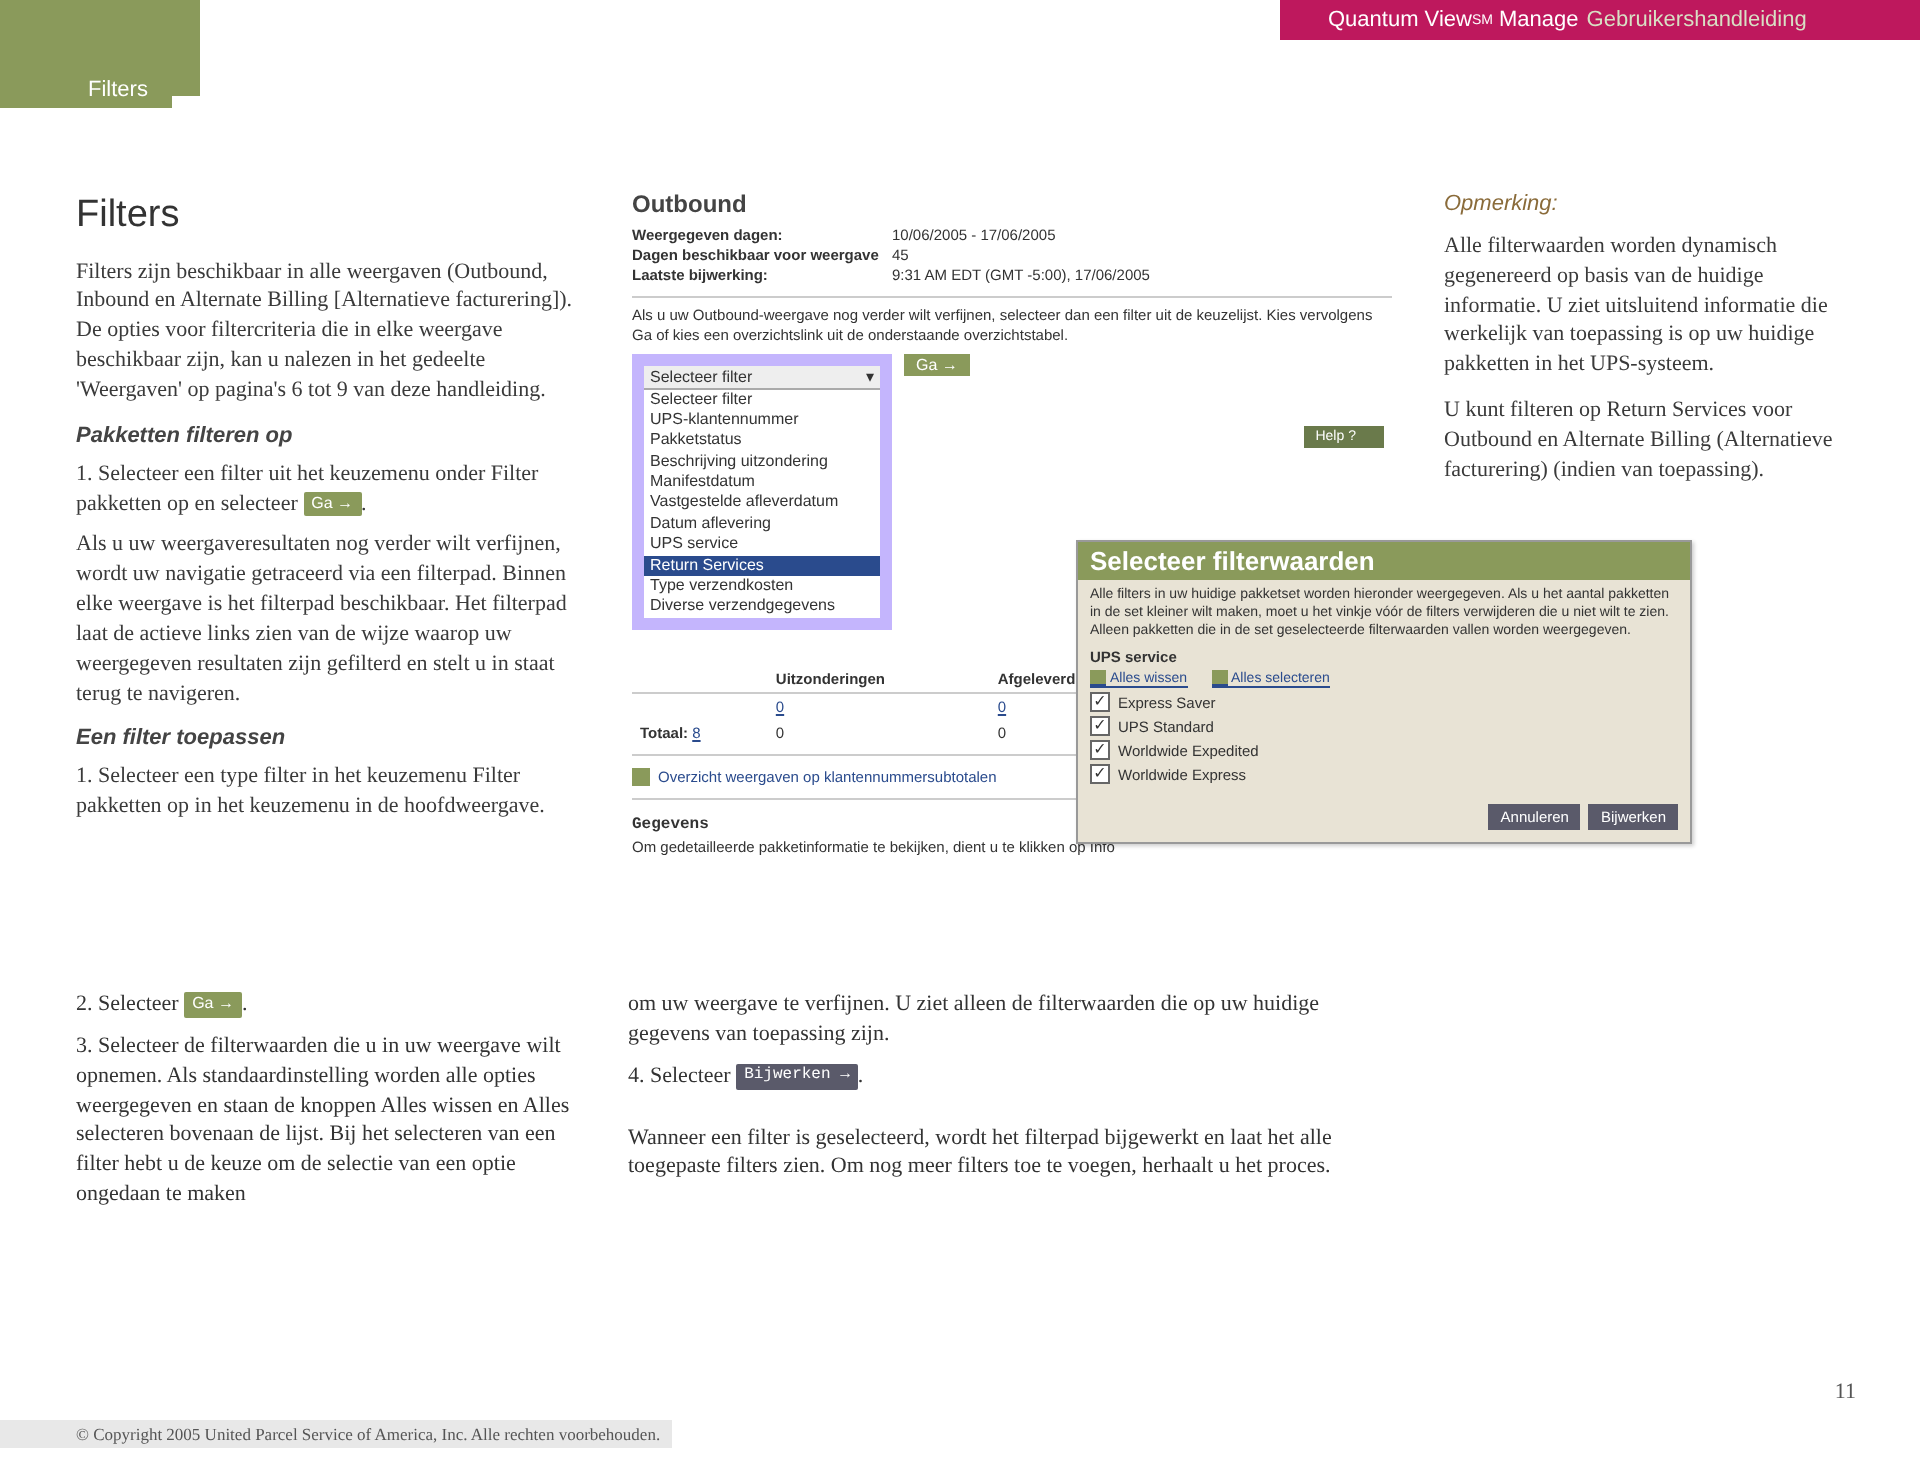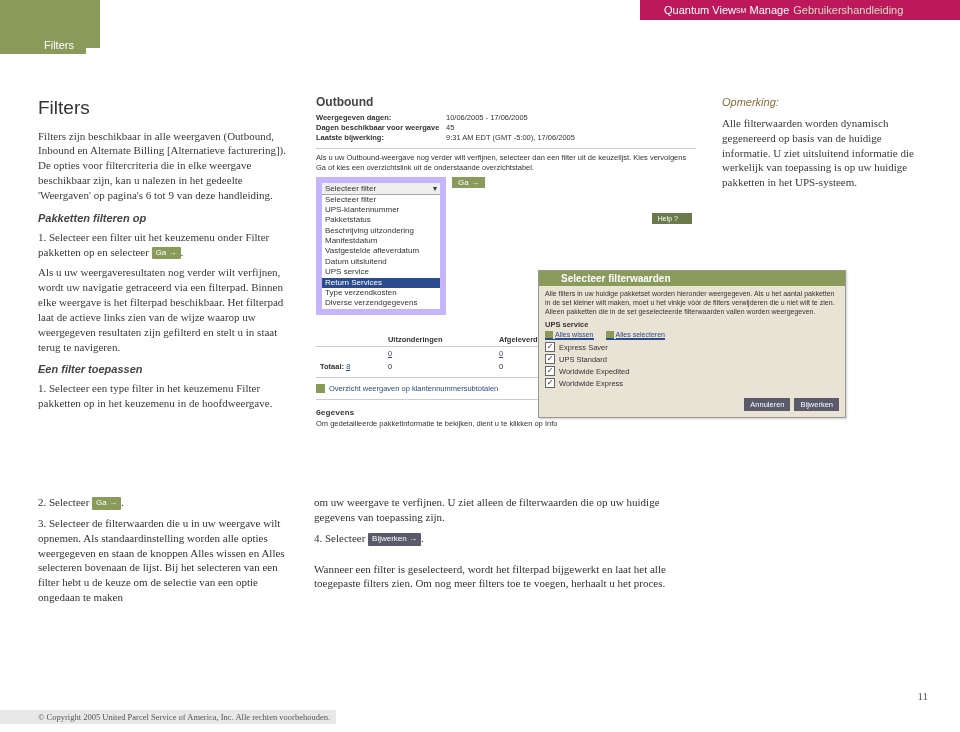"U kunt filteren op Return" p { html: none -> <p>U kunt filteren op Return Services voor Outbound en Alternate Billing (Alternatieve facturering) (indien van toepassing).</p> }
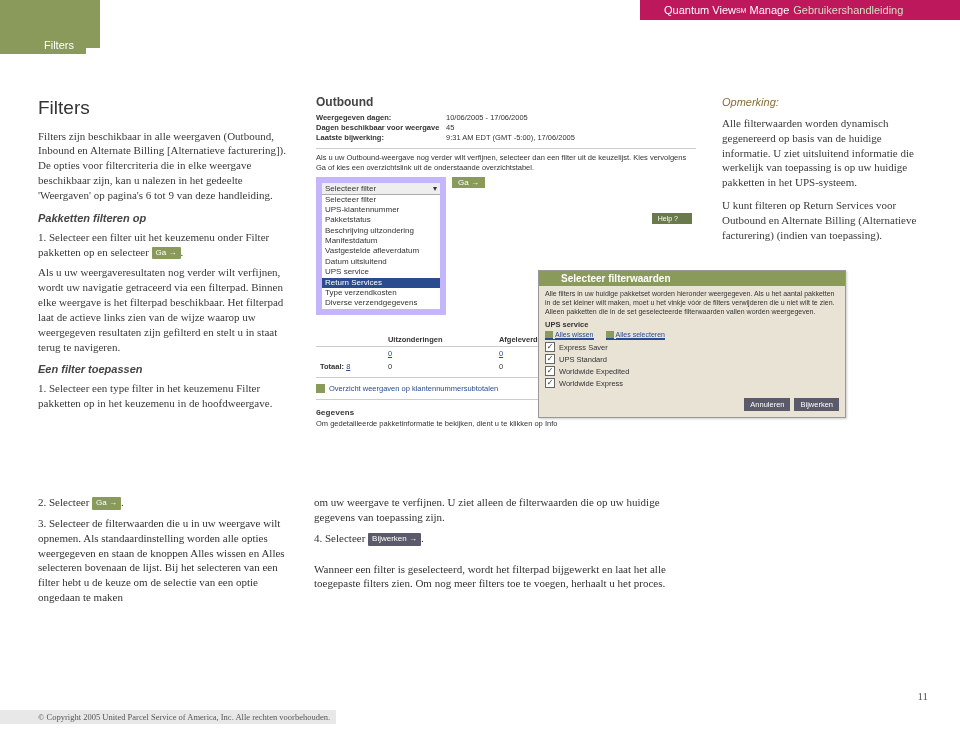"Datum uitsluitend" div { text: uitsluitend -> aflevering }
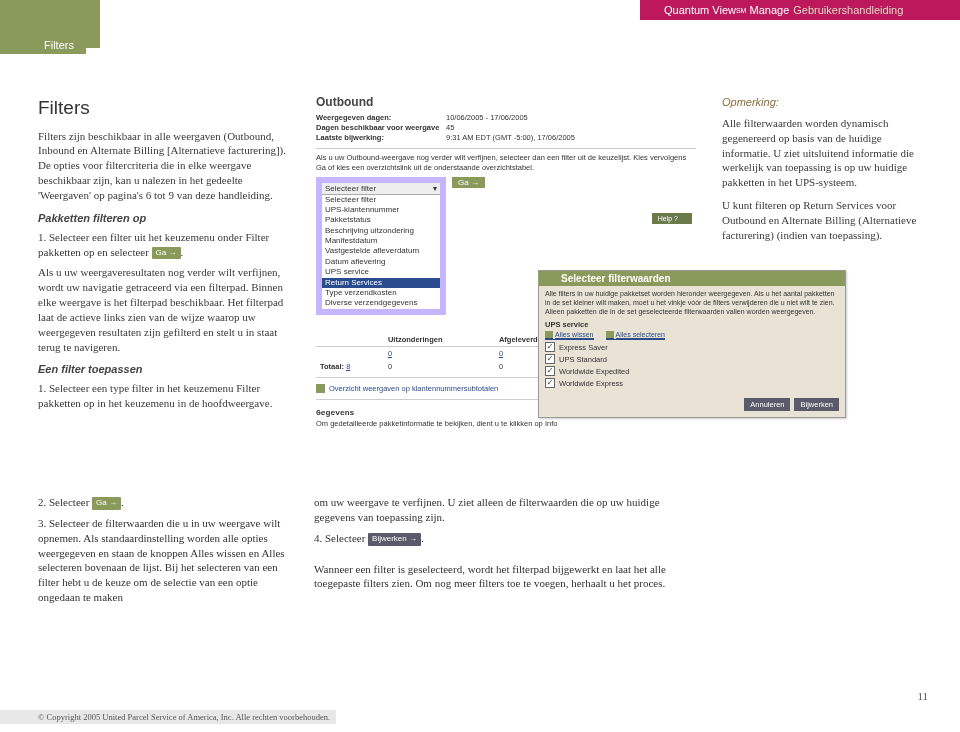"Selecteer filterwaarden" .popup-head { font-size: 10px -> 13px; padding: 2px 22px -> 2px 6px }
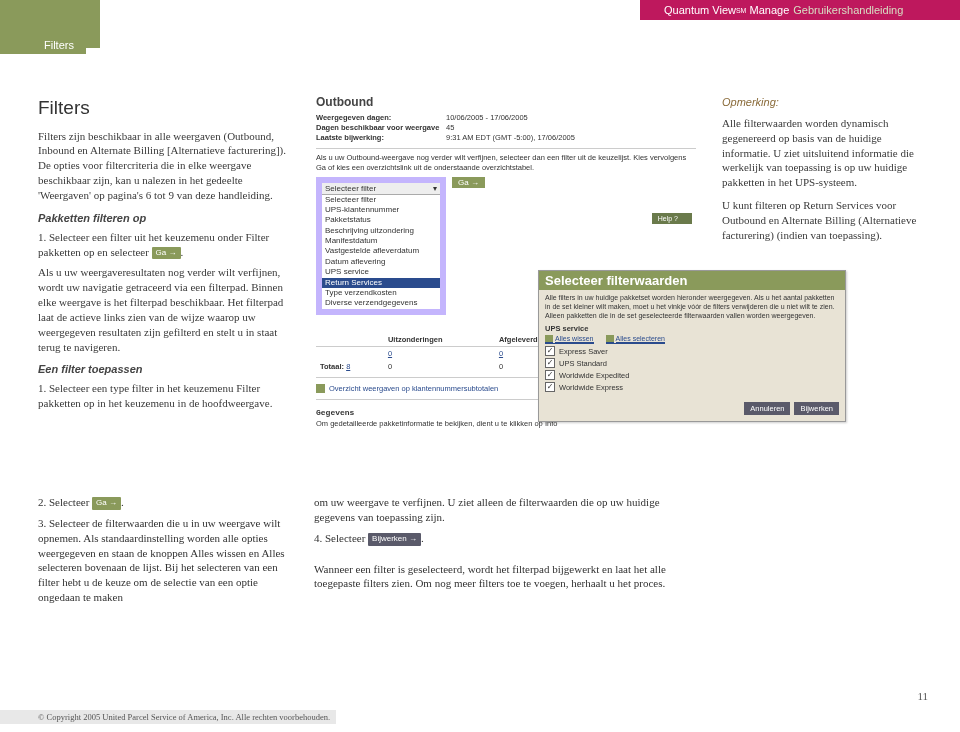"Bijwerken →" .inline-btn-dark { font-family: Liberation Sans, sans-serif -> Liberation Mono, monospace }
